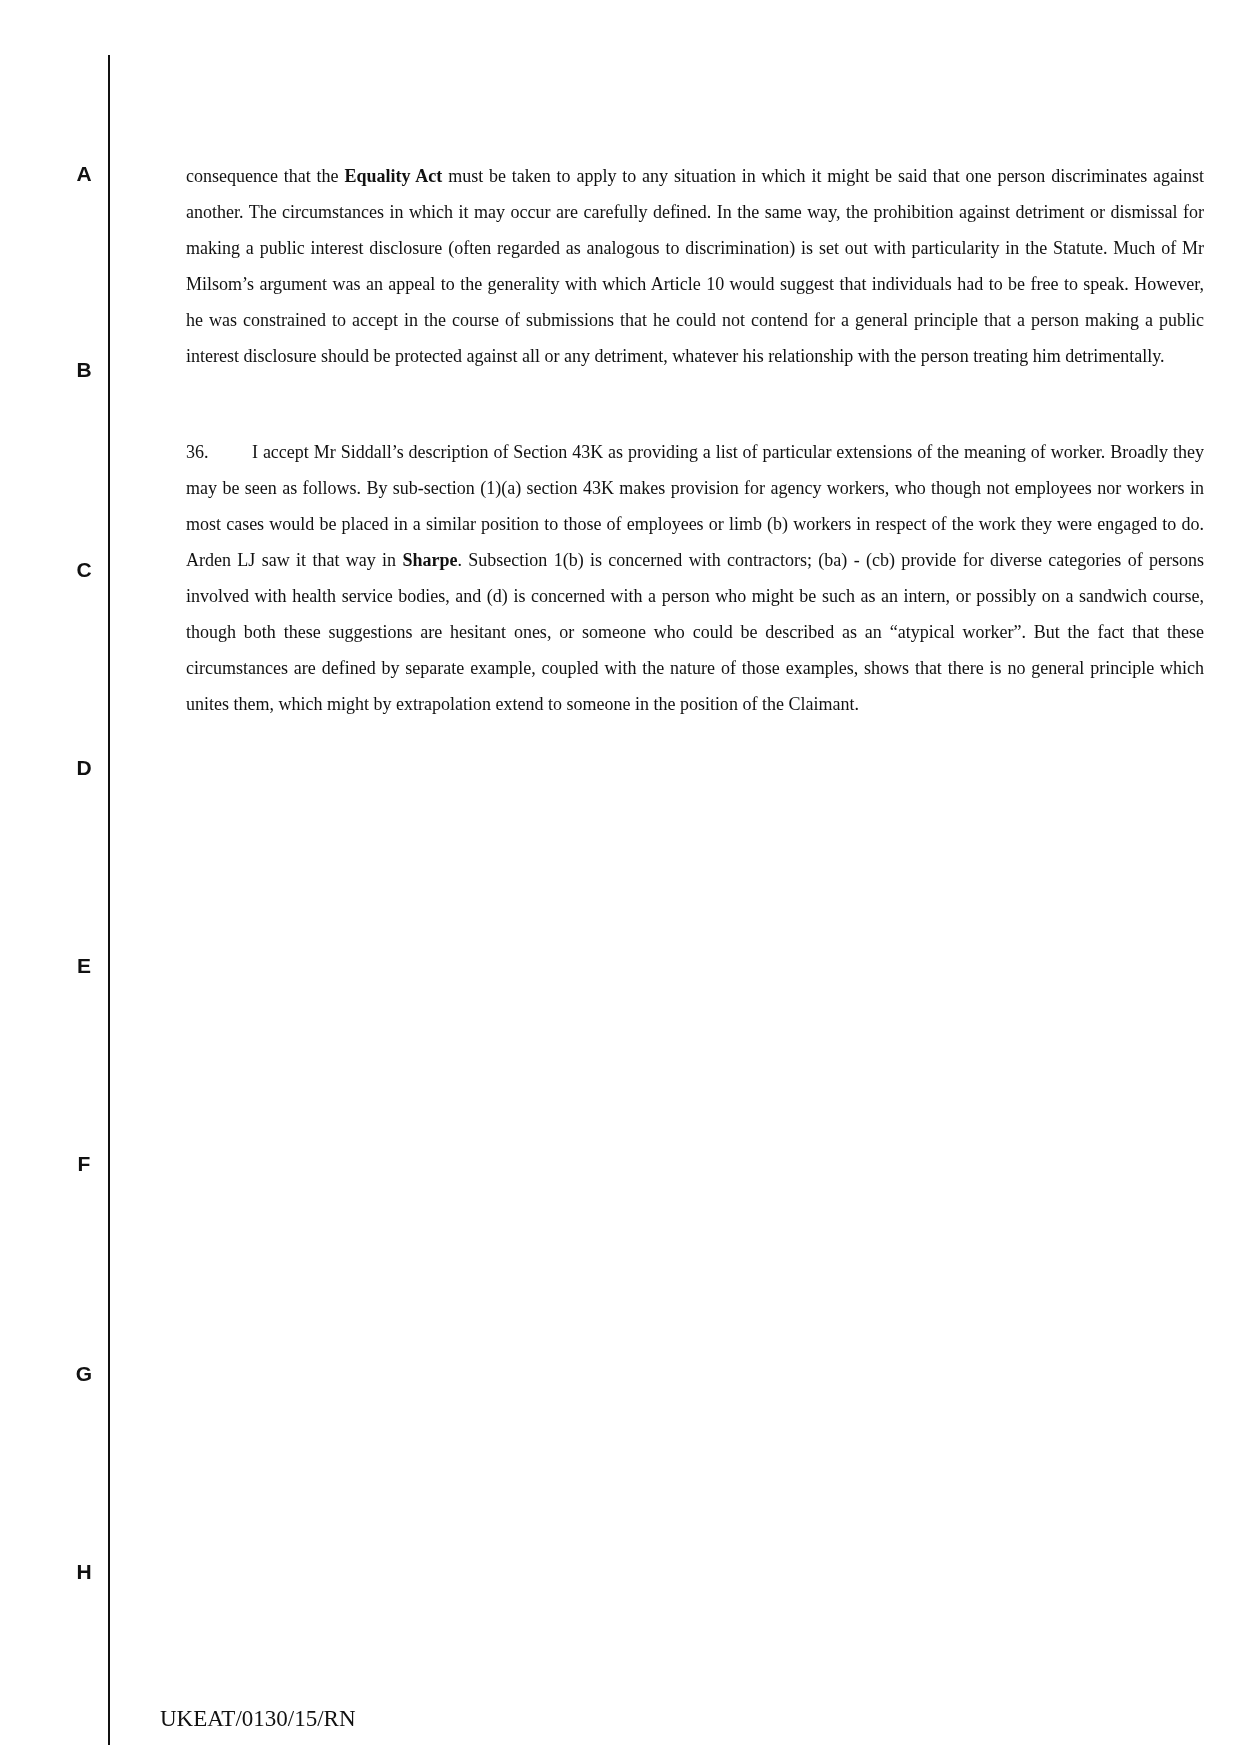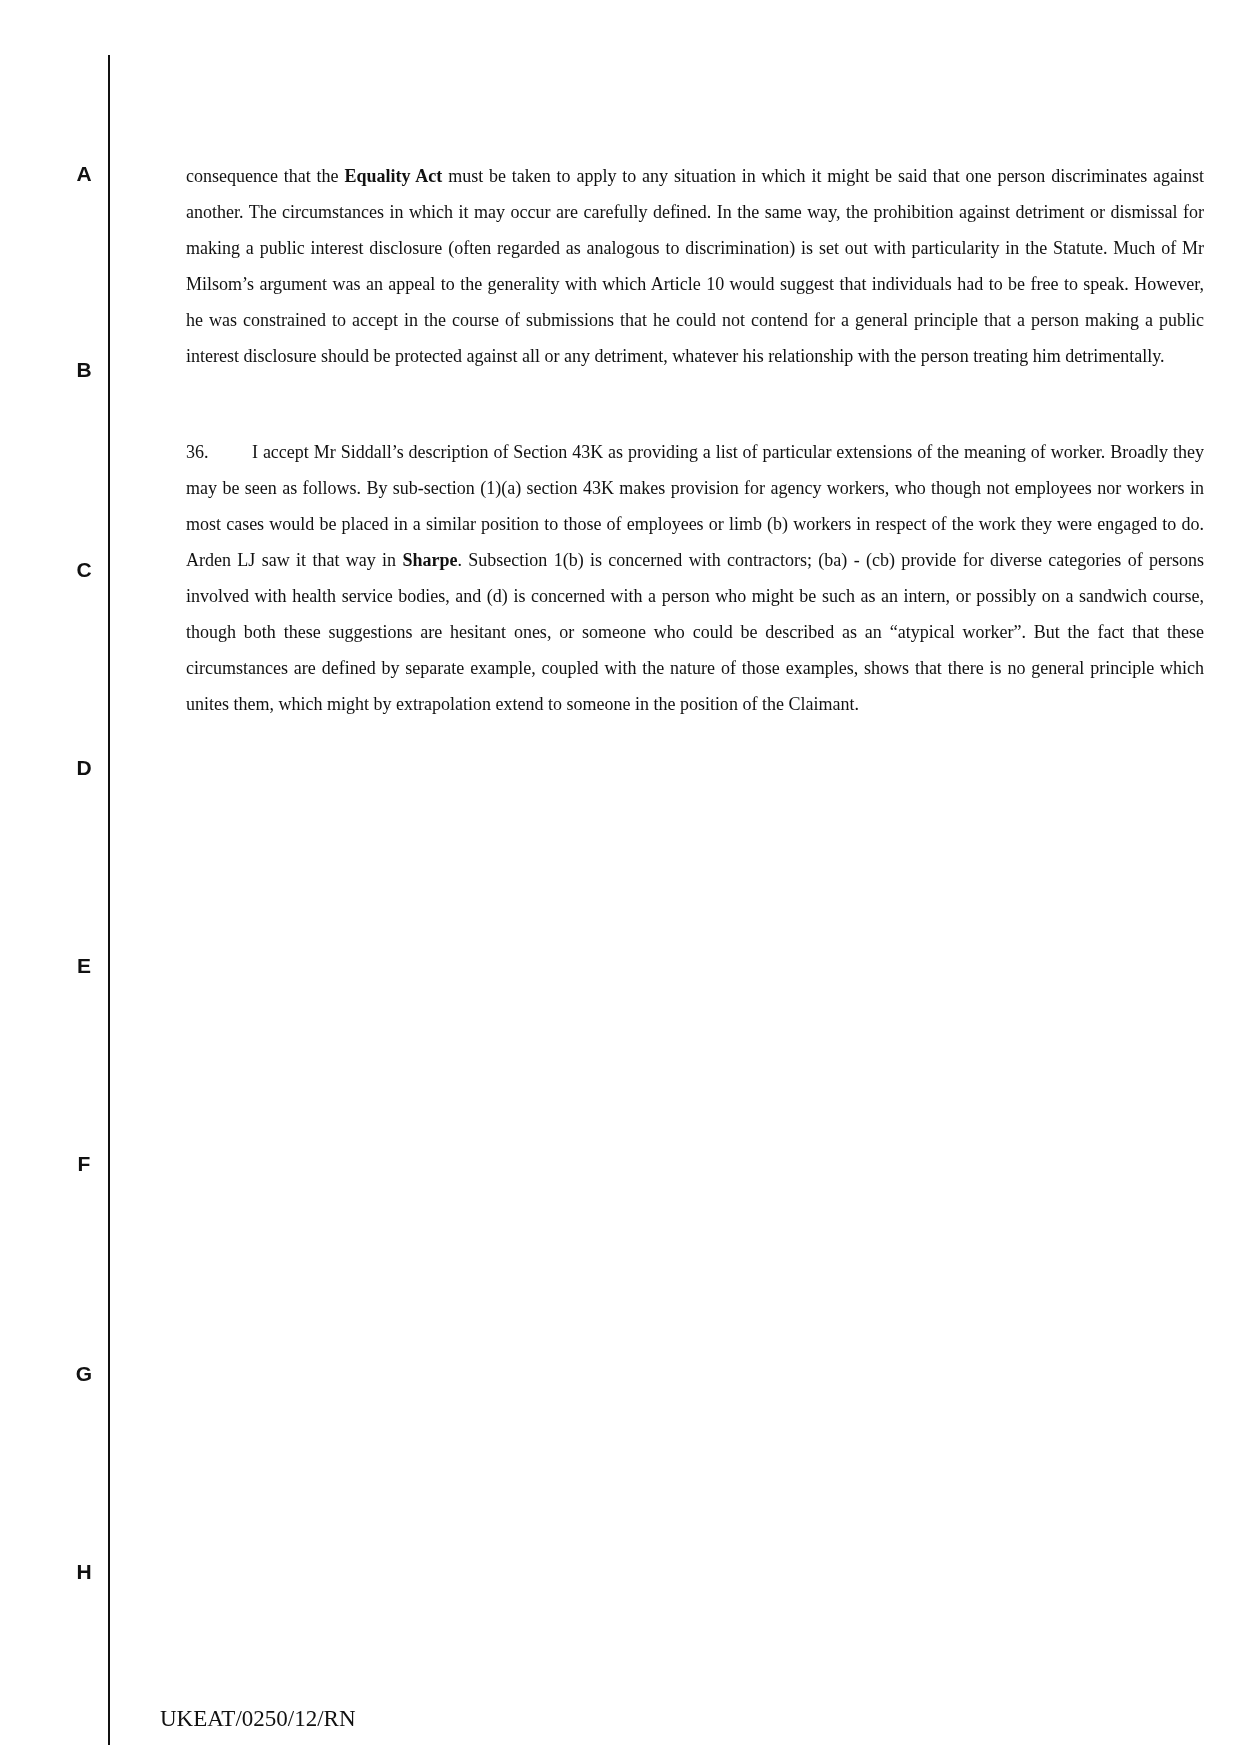"UKEAT/0250/12/RN" div.footer { text: UKEAT/0250/12/RN -> UKEAT/0130/15/RN }
